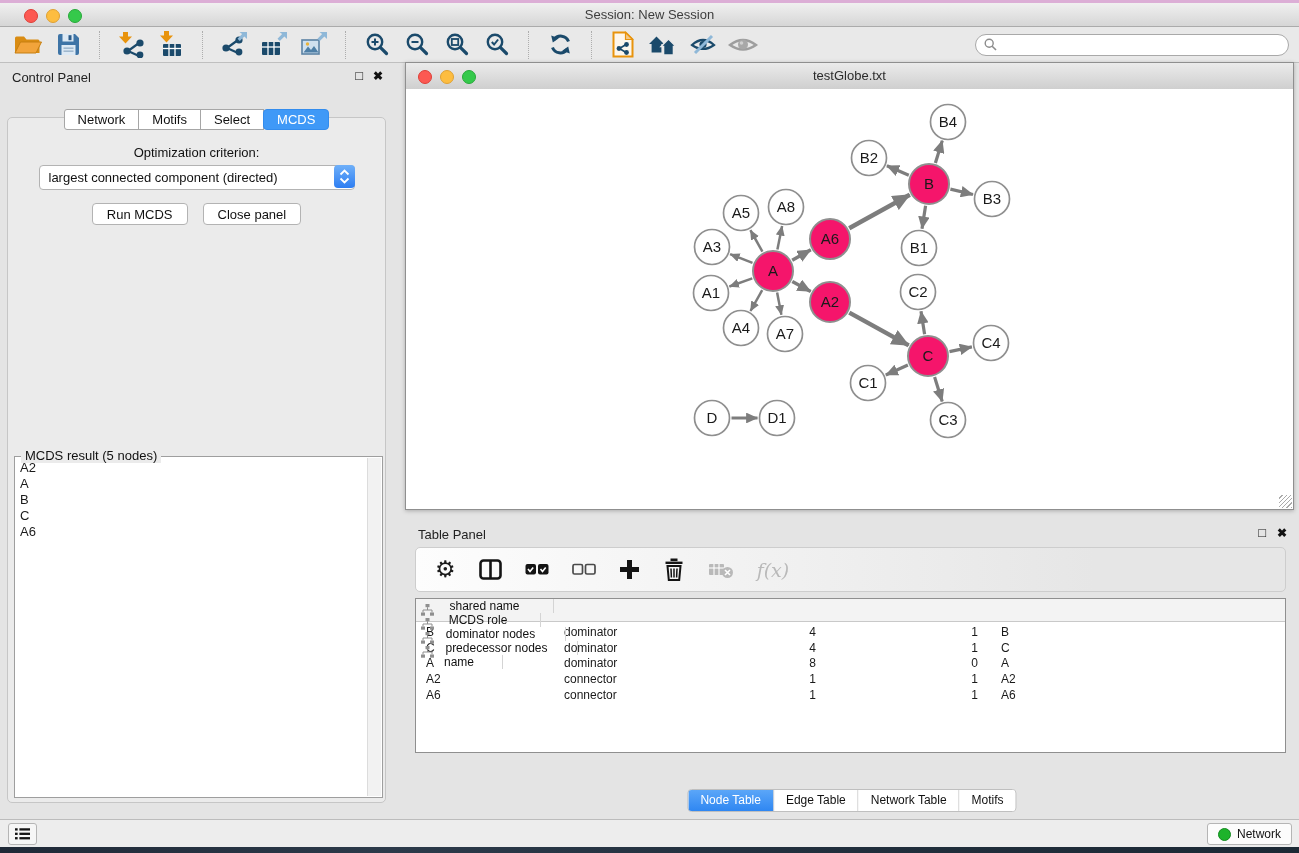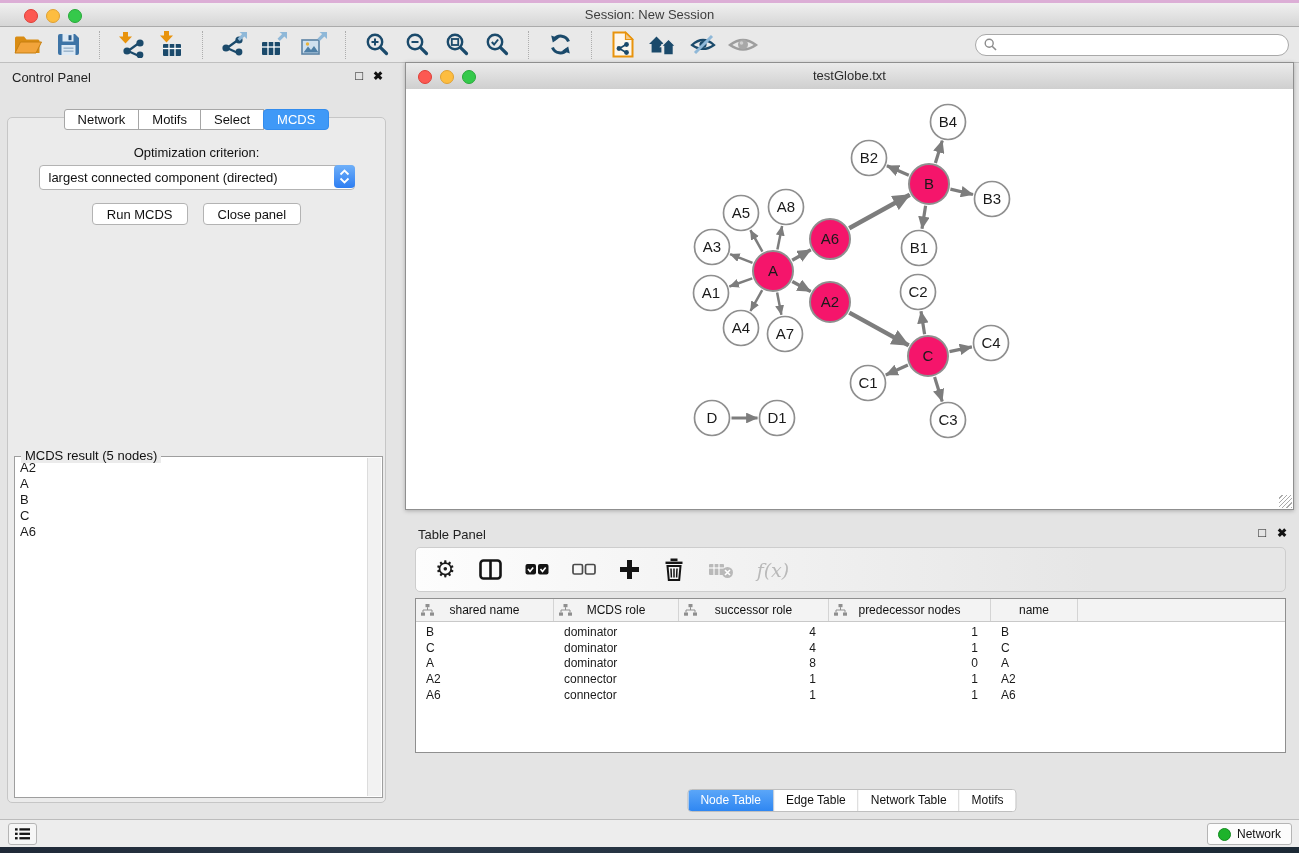"shared name" .thead { flex-direction: none -> column }
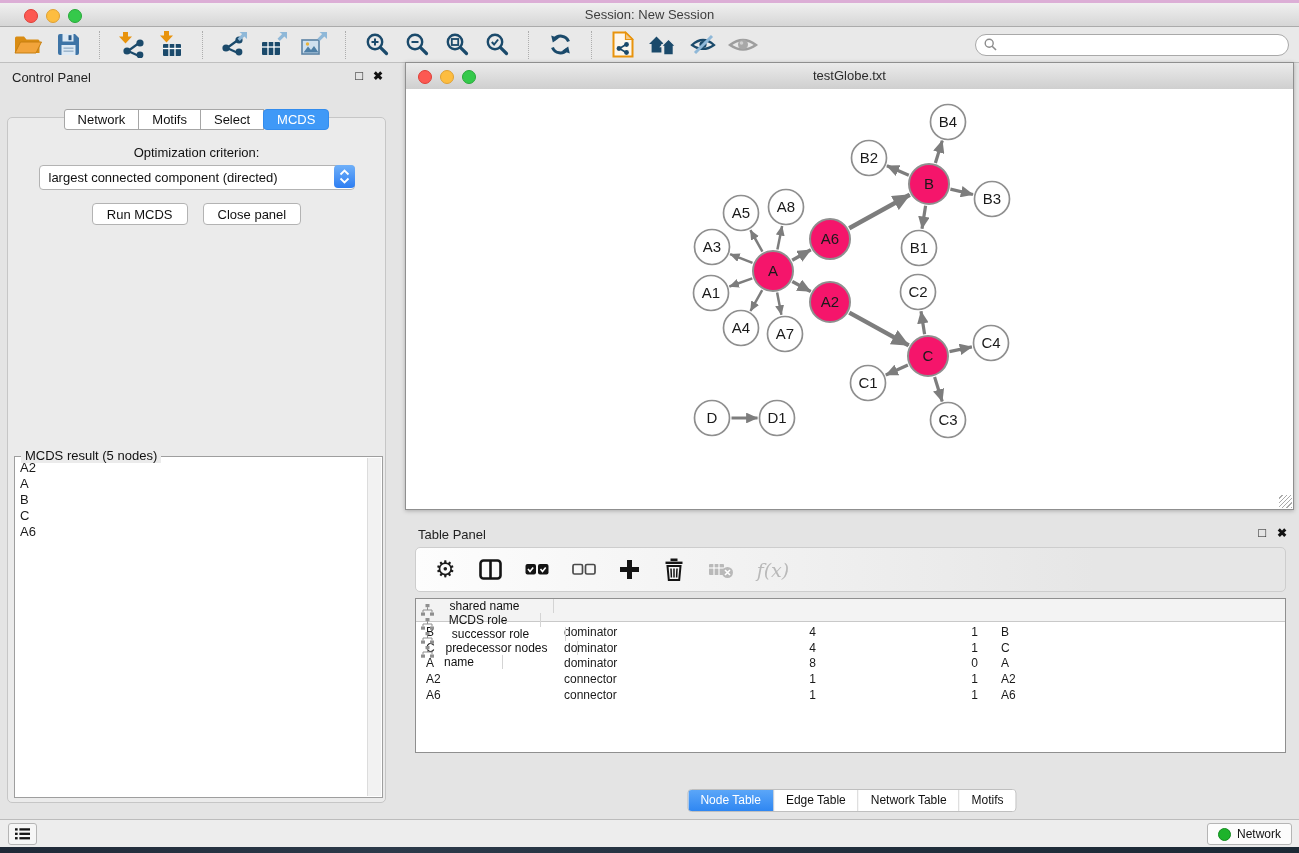"successor role" span { text: successor role -> dominator nodes }
